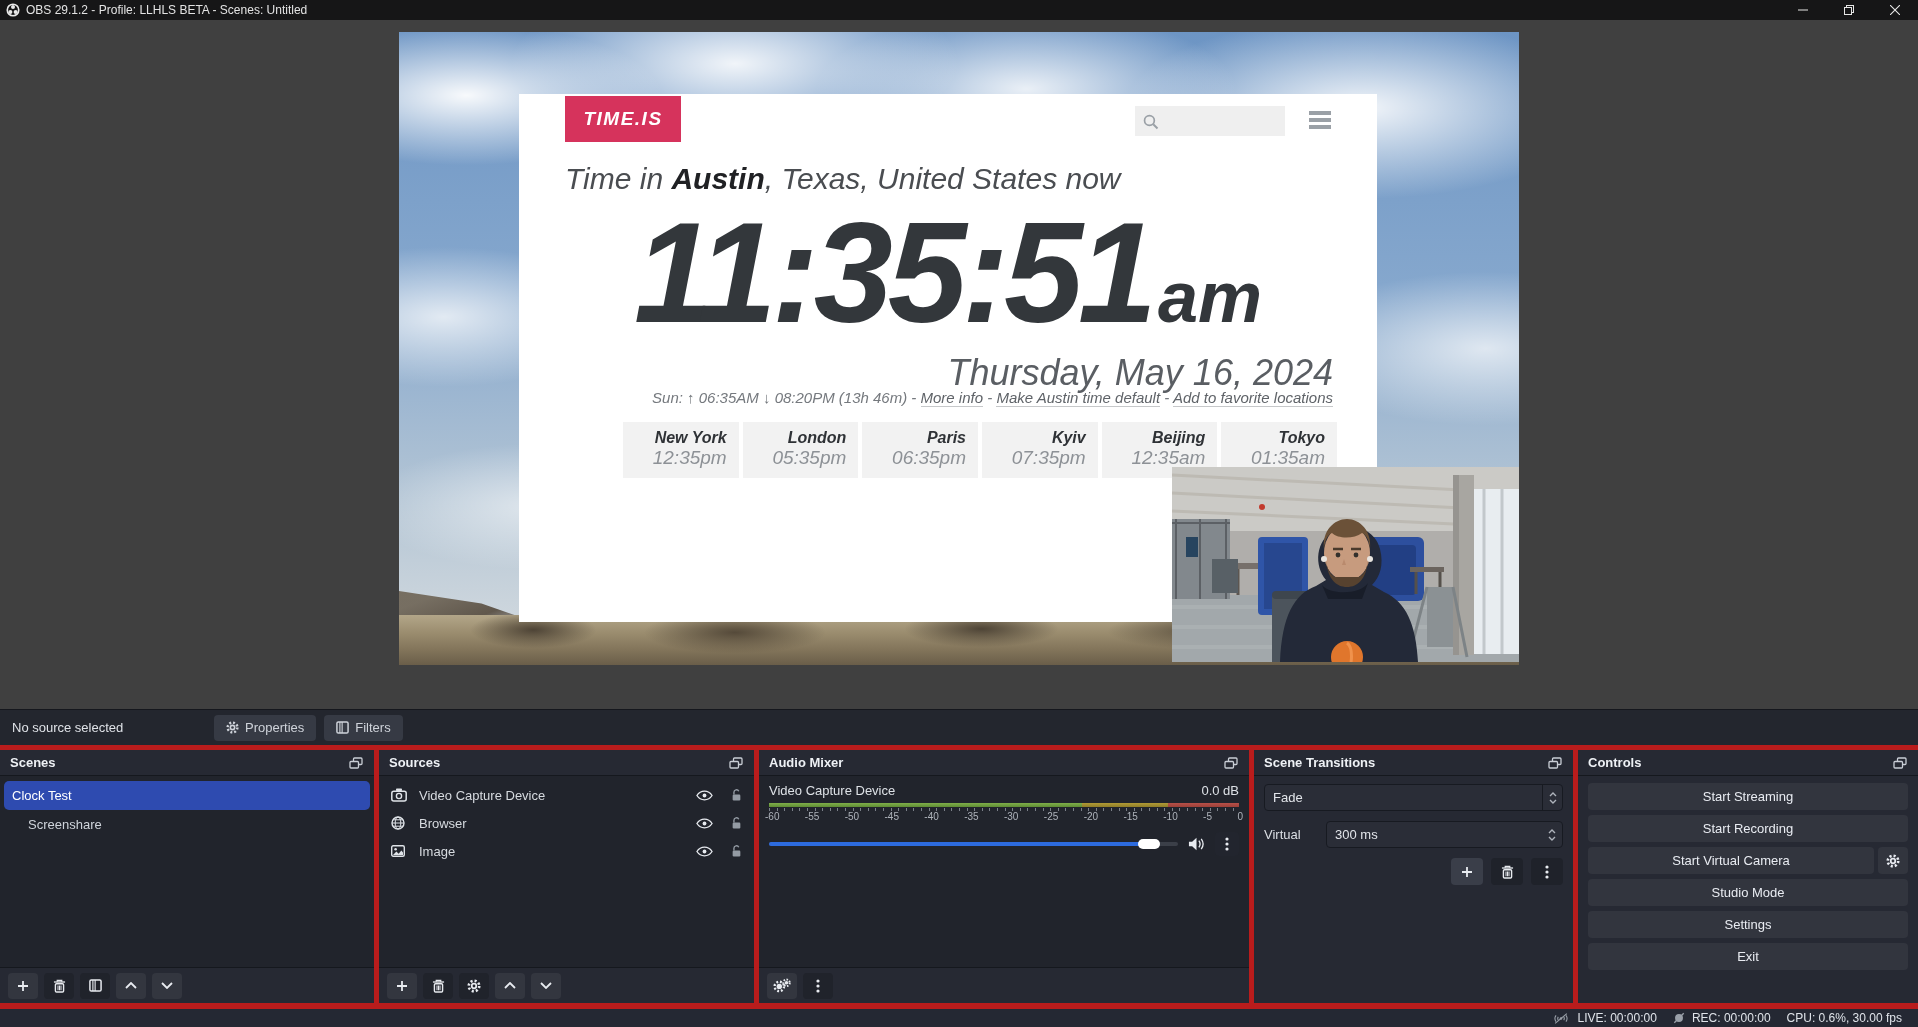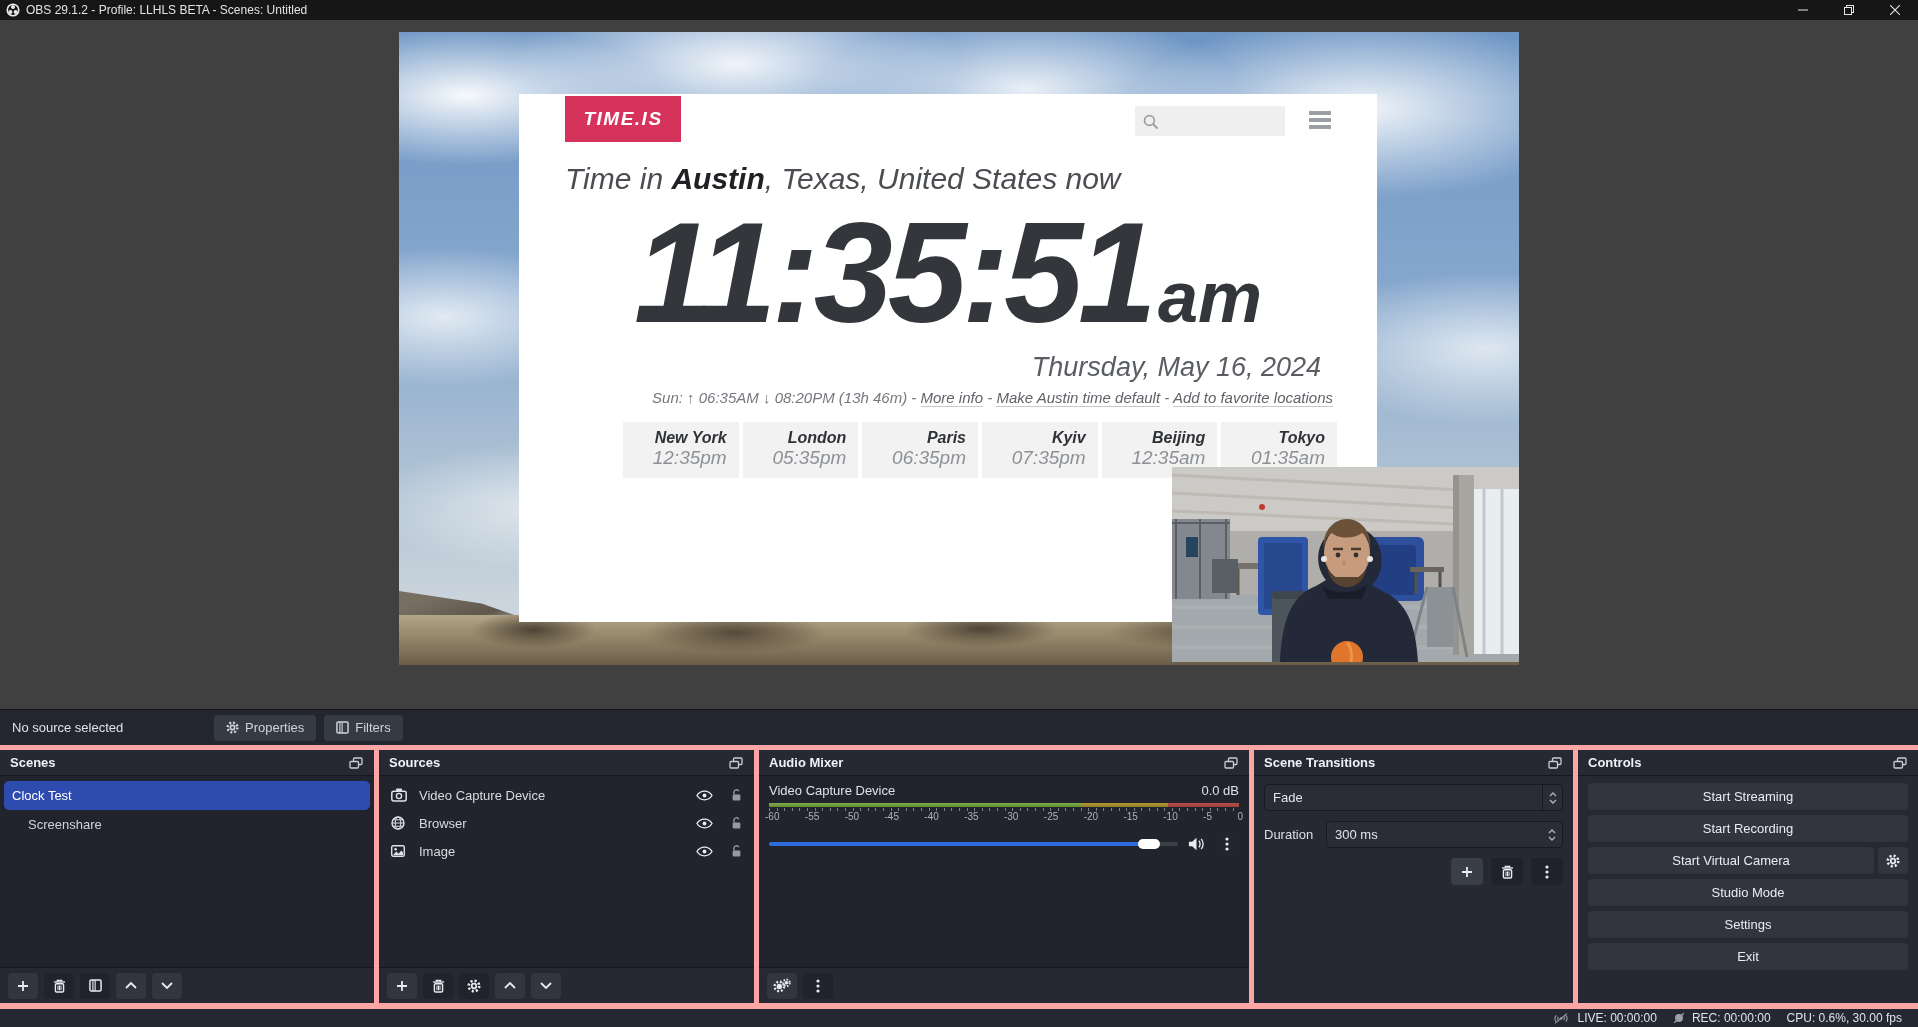"Thursday, May 16, 2024" .ti-date { font-size: 27px -> 36px; right: 56px -> 44px }
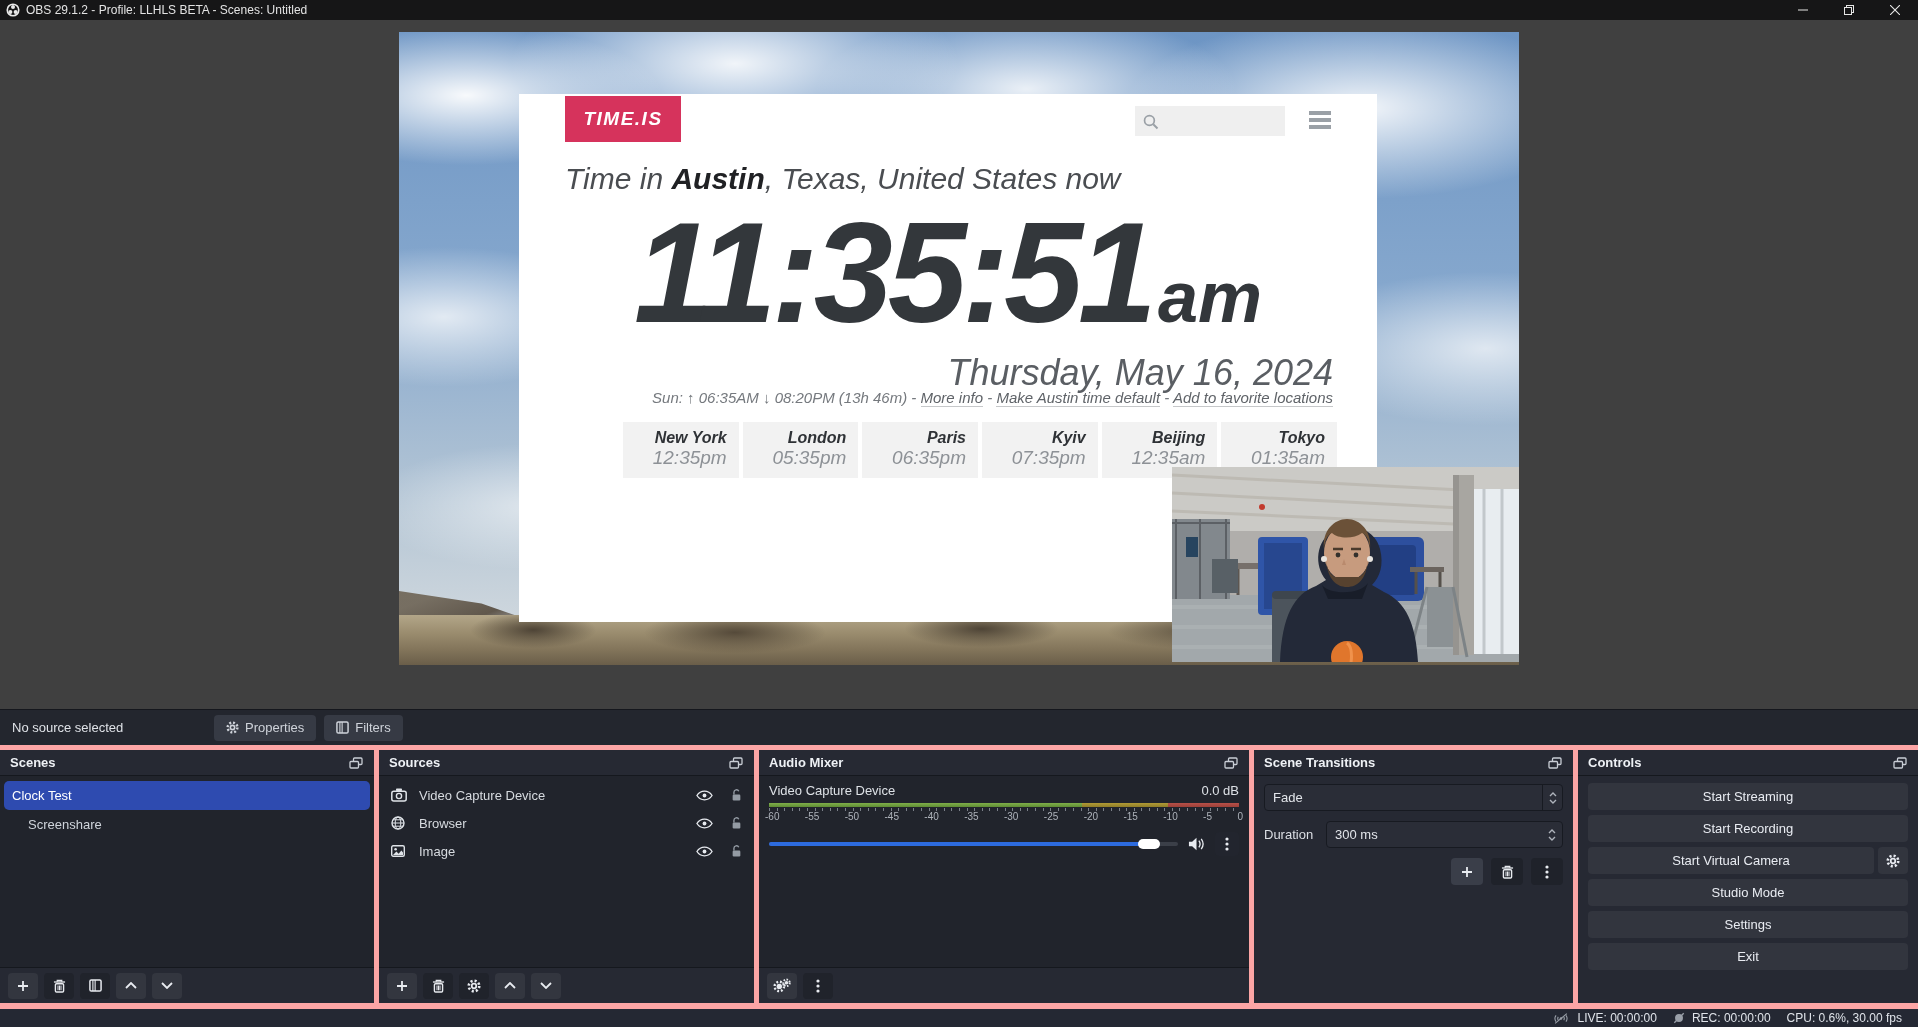"Scenes" .docks { background: #fca5a5 -> #b91c1c }
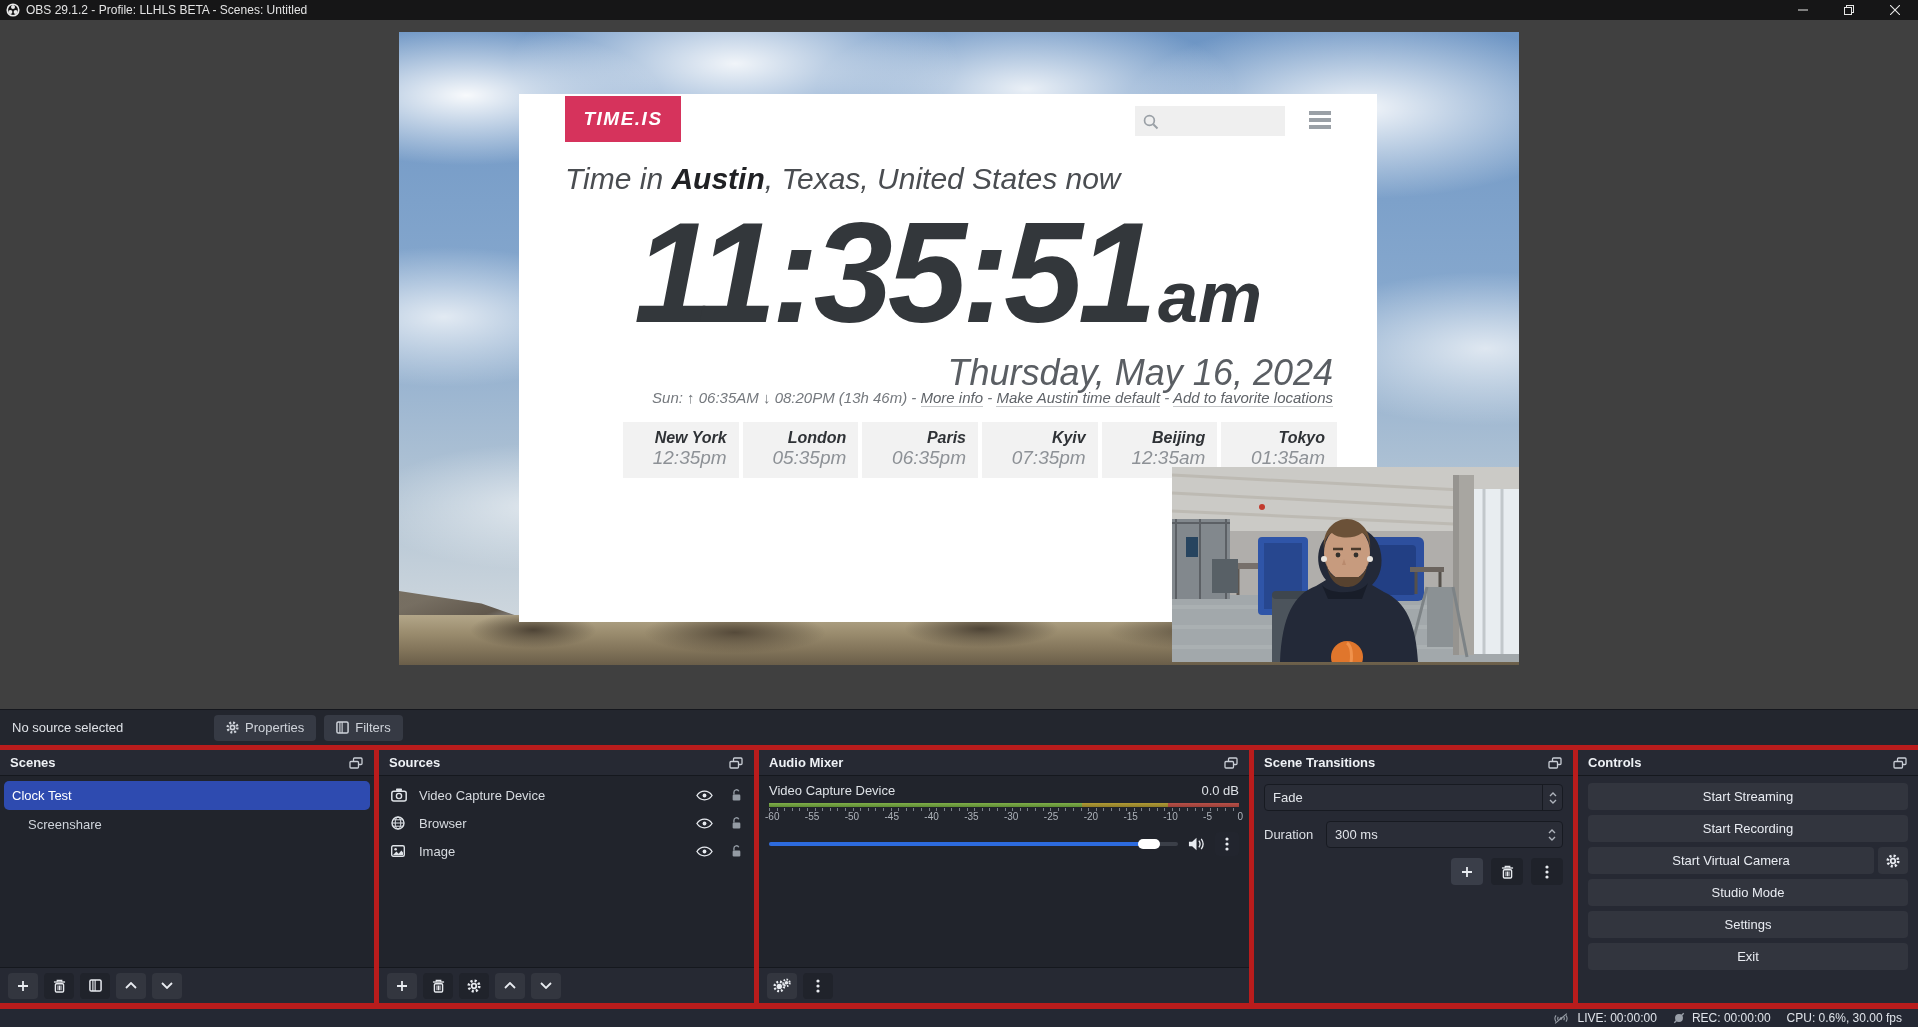"Duration" div.dur-label { text: Duration -> Virtual }
